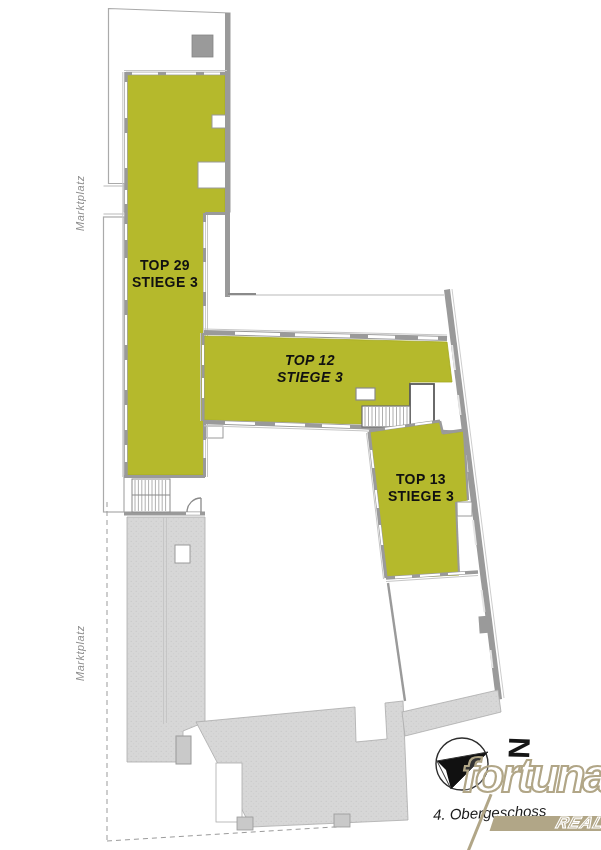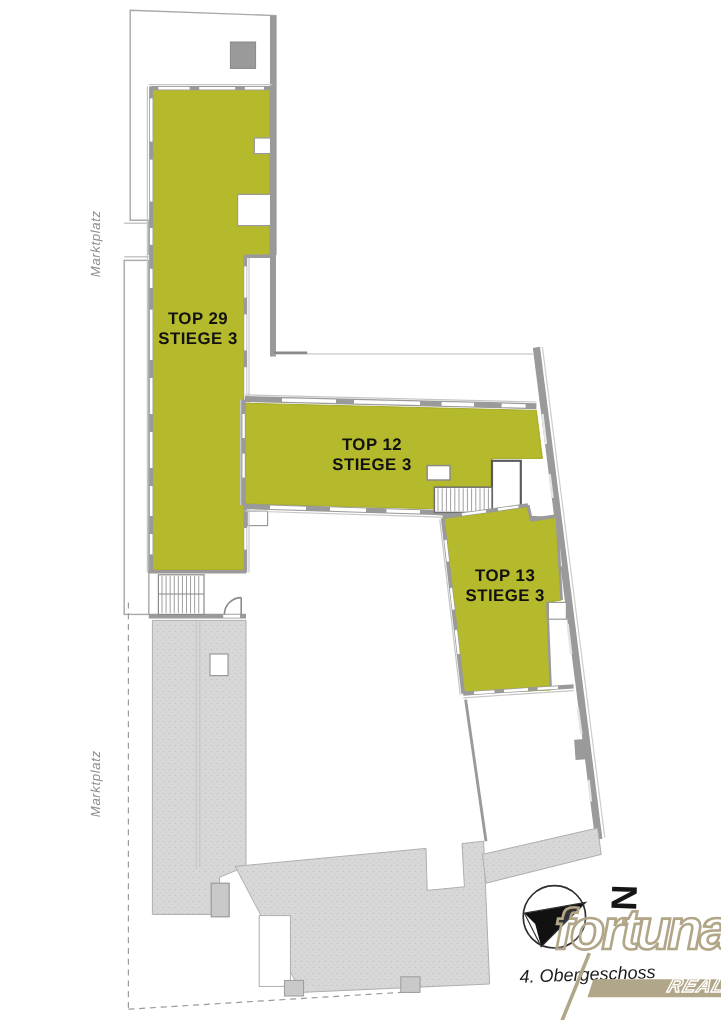"TOP 12" div.overlay { font-style: none -> italic; top: 362px -> 352px }
